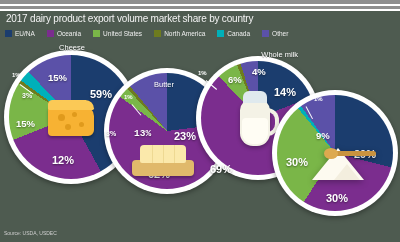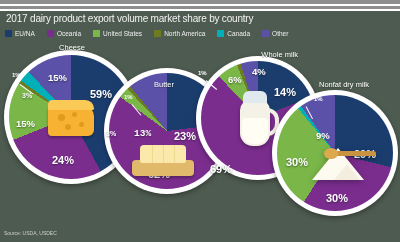"Nonfat dry milk" div.pie-label { html: <div>Nonfat dry milk</div> -> none }
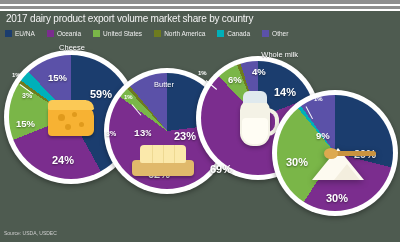"24%" div.pct { text: 24% -> 12% }
